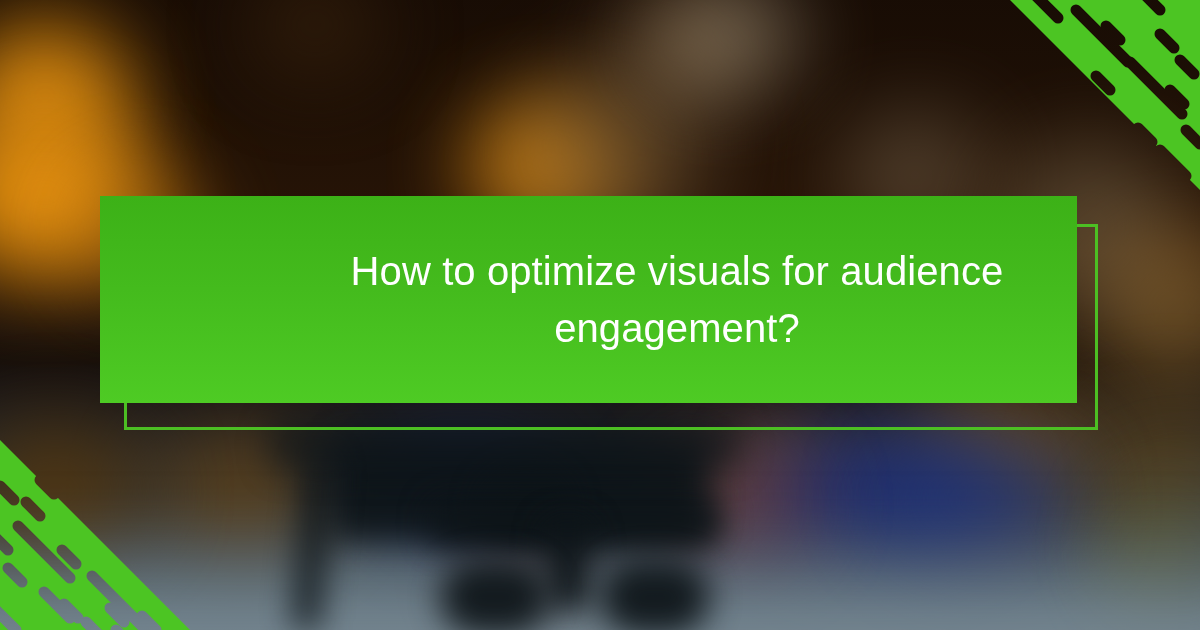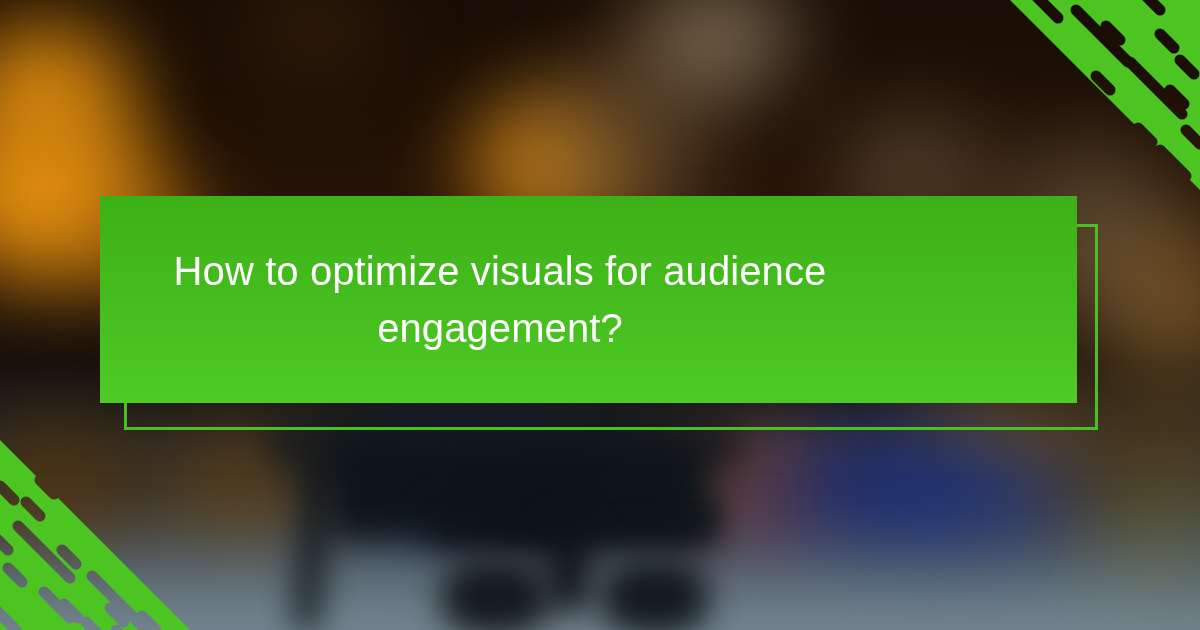"How to optimize visuals for" .title-card { justify-content: flex-start -> flex-end }
